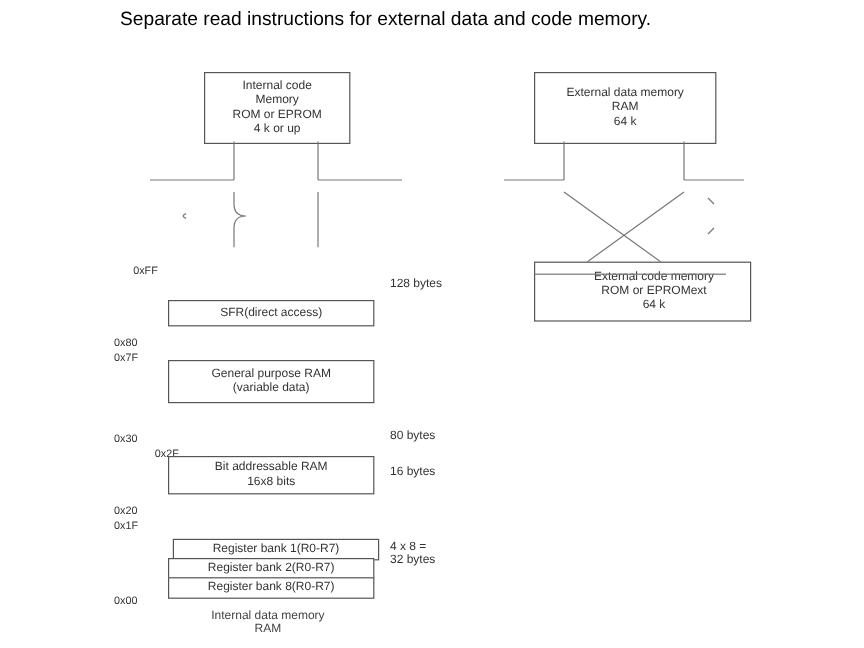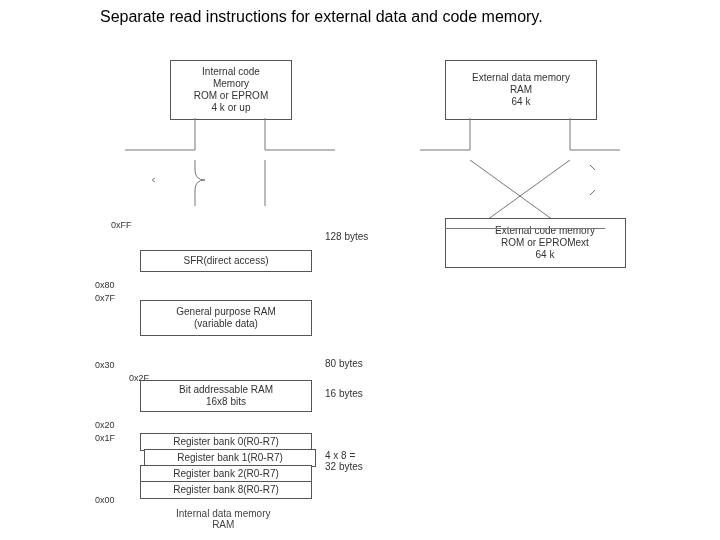"Register bank 0(R0-R7)" div.box { html: <div> <span>Register bank 0(R0-R7)</span> </div> -> none }
